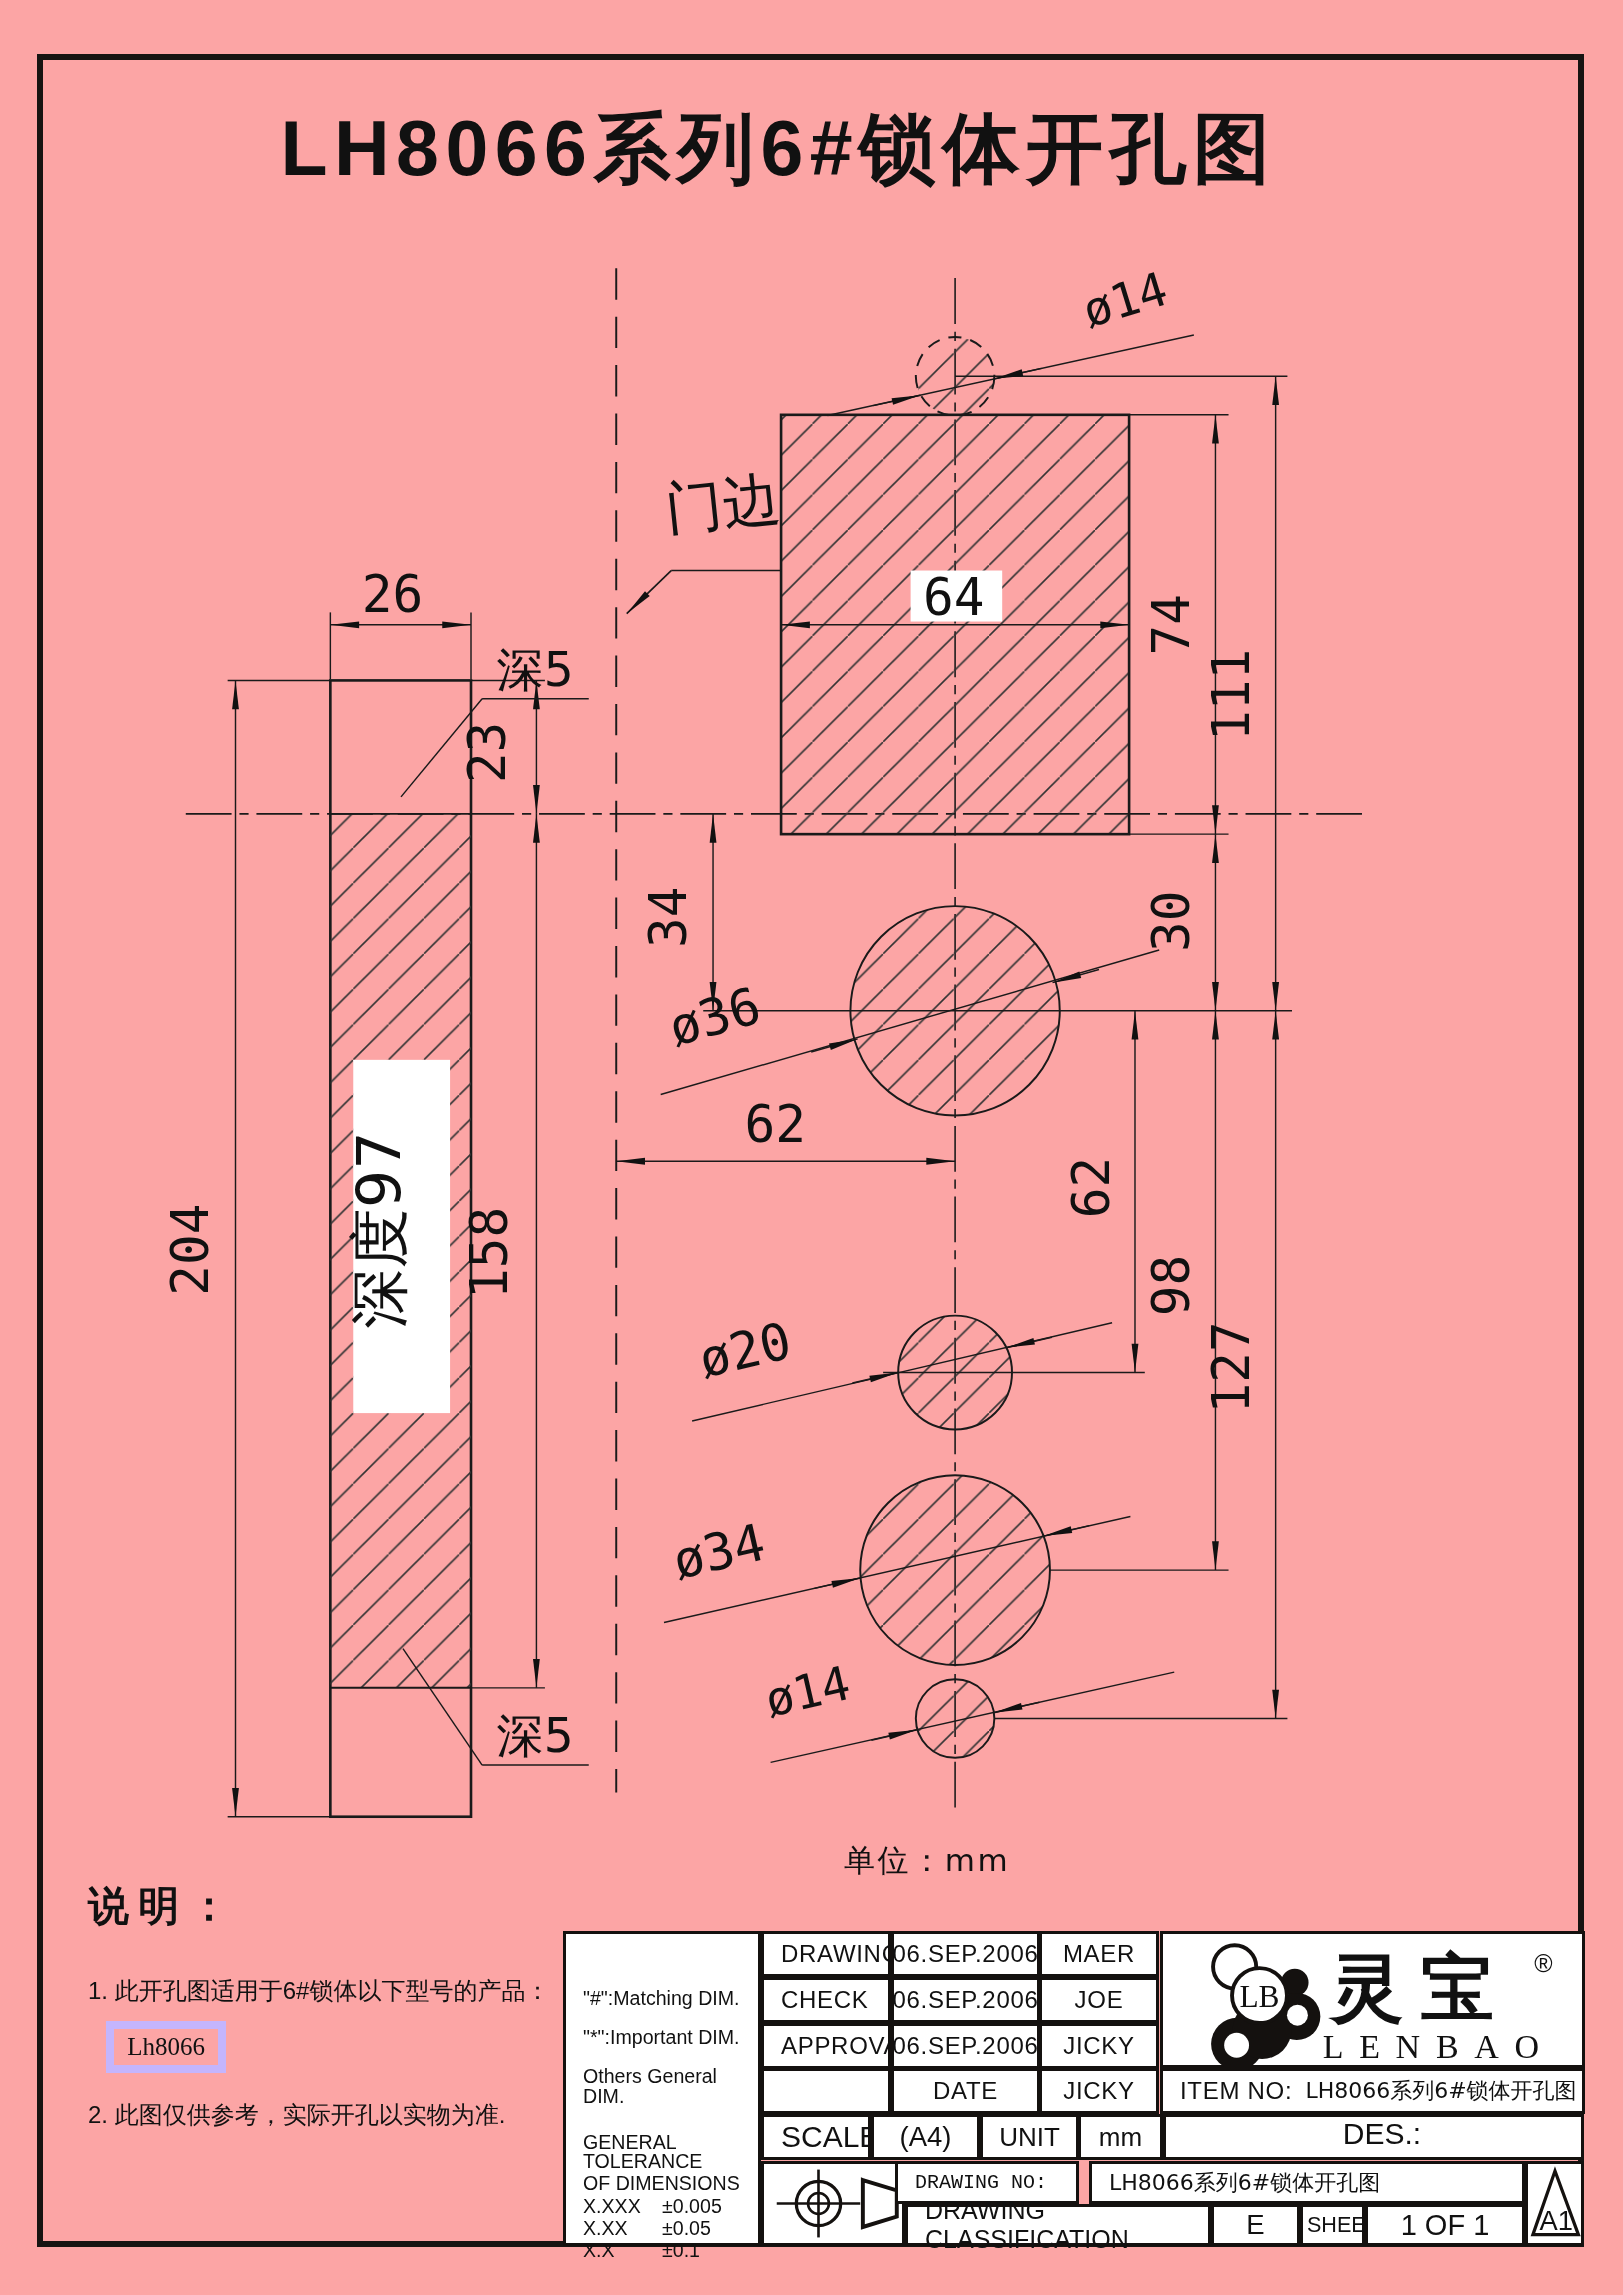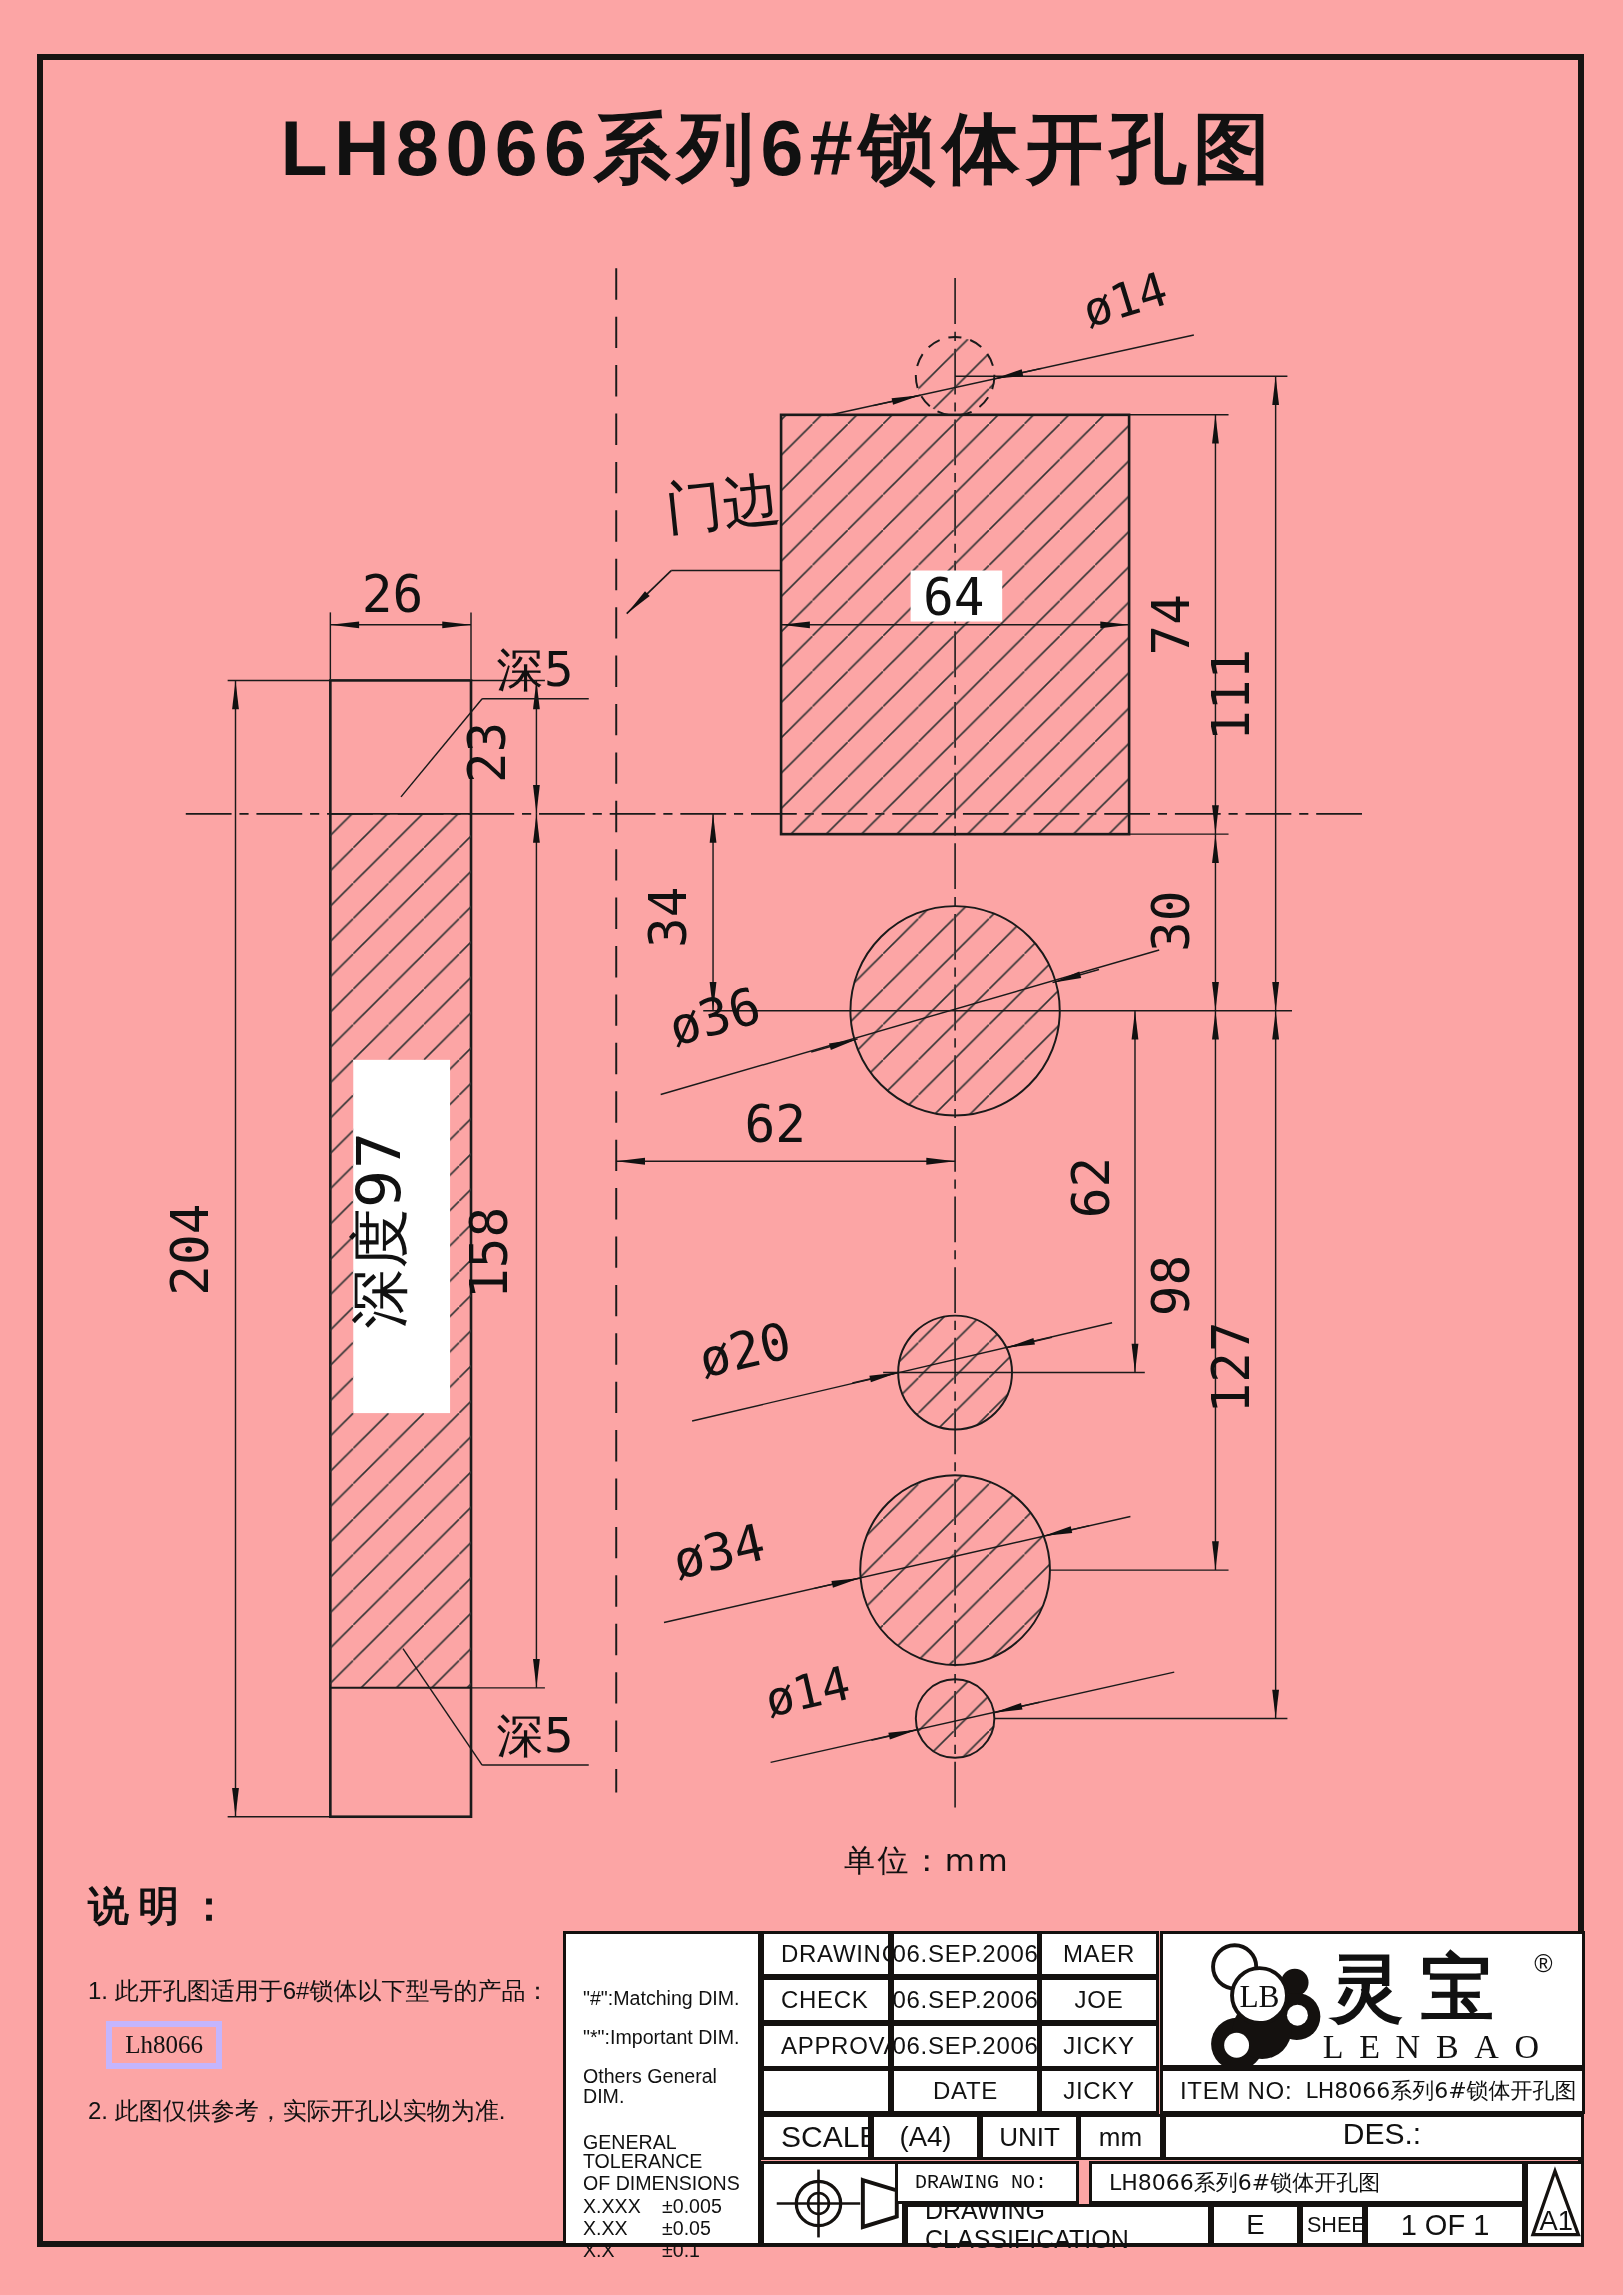"Lh8066" .model-box { border: 6px solid #c4b5fd -> 8px solid #c4b5fd }
